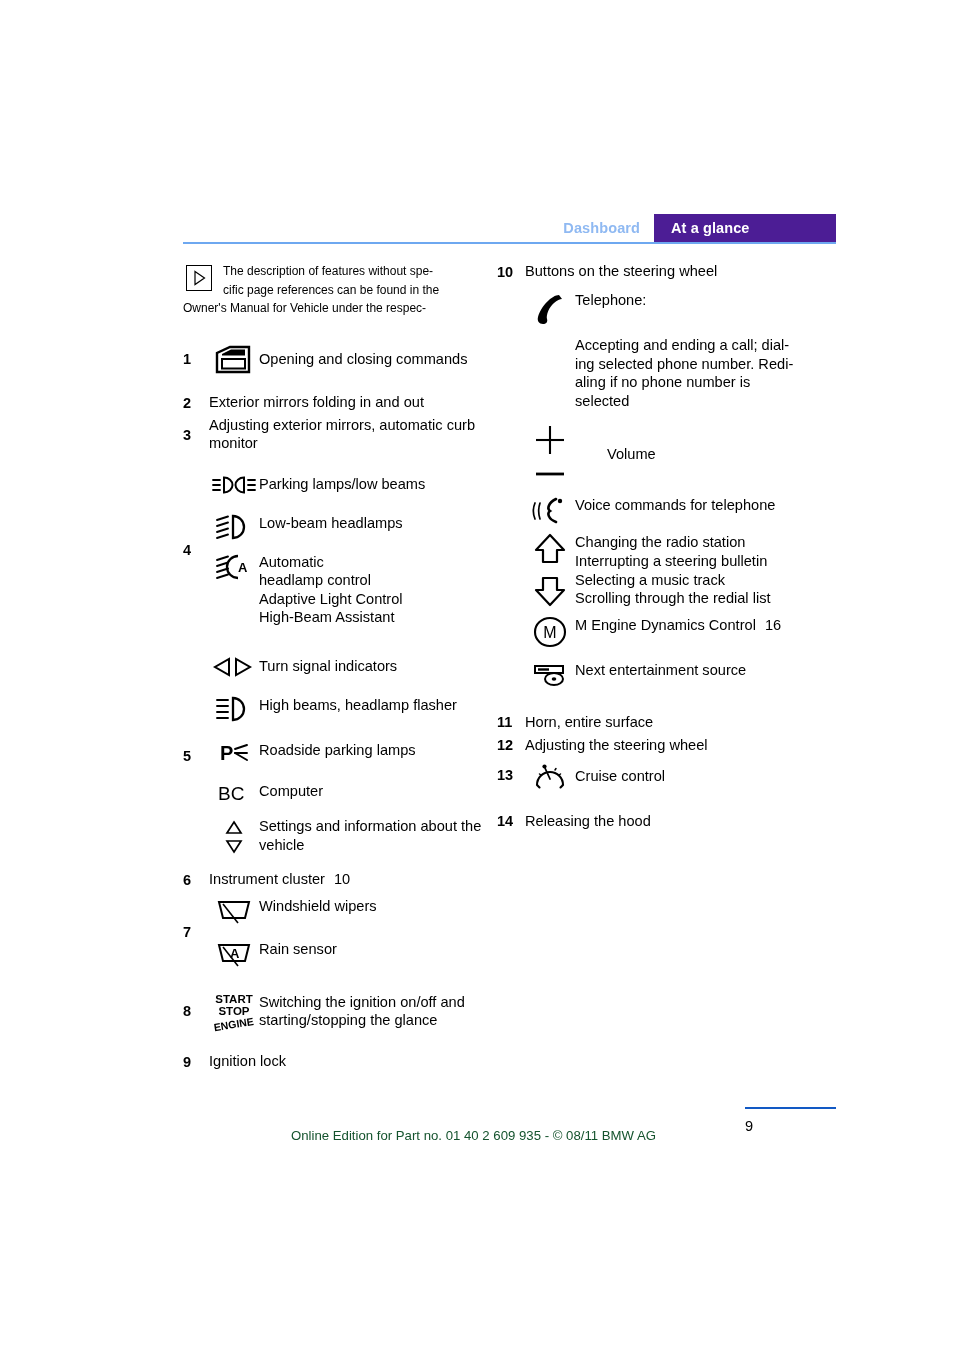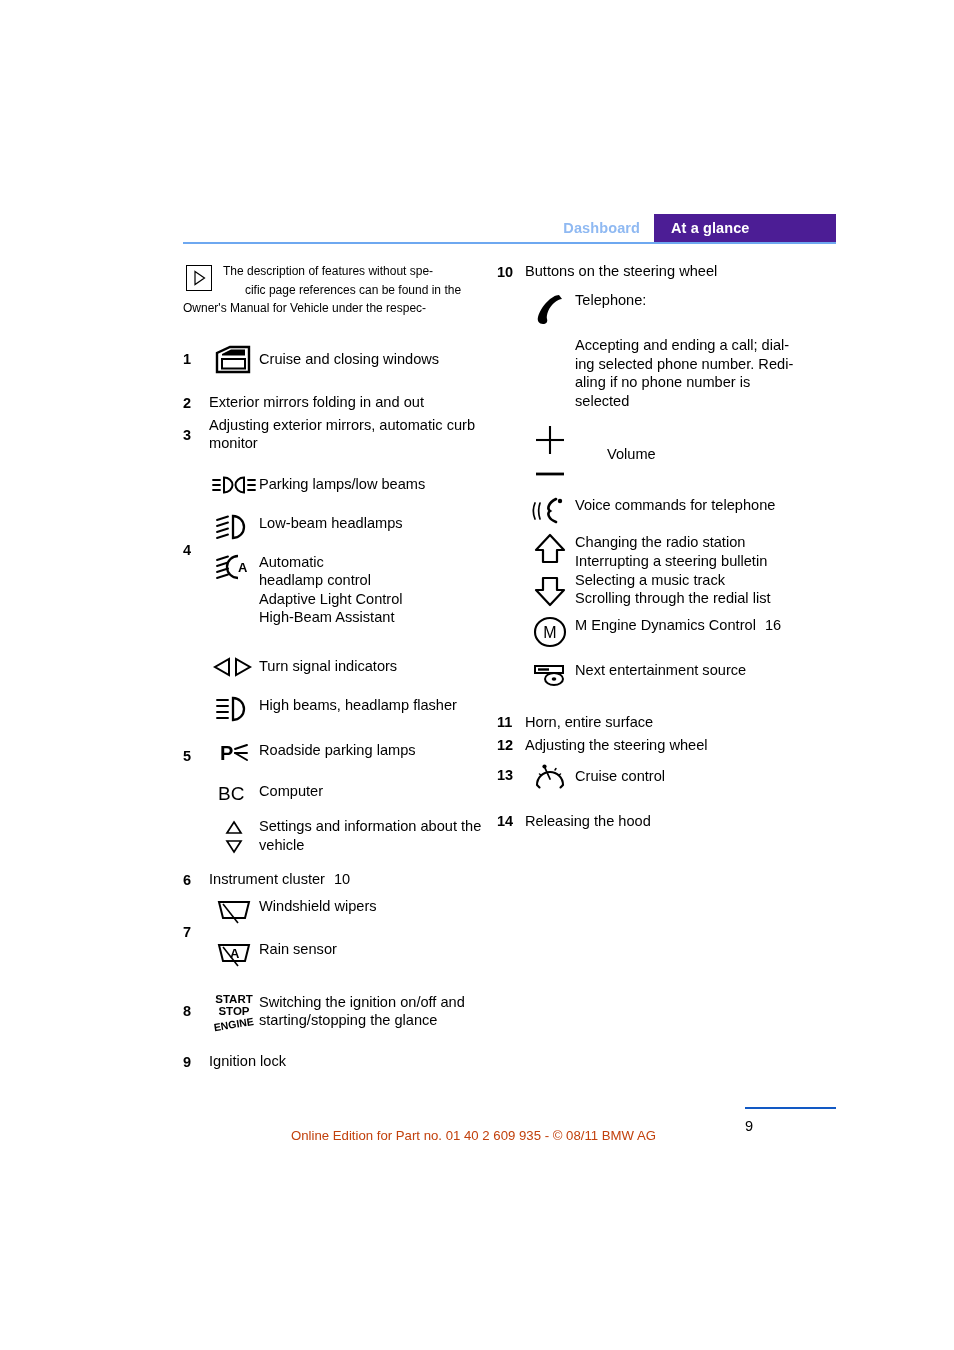"cific page references can be" div { text-align: center -> none }
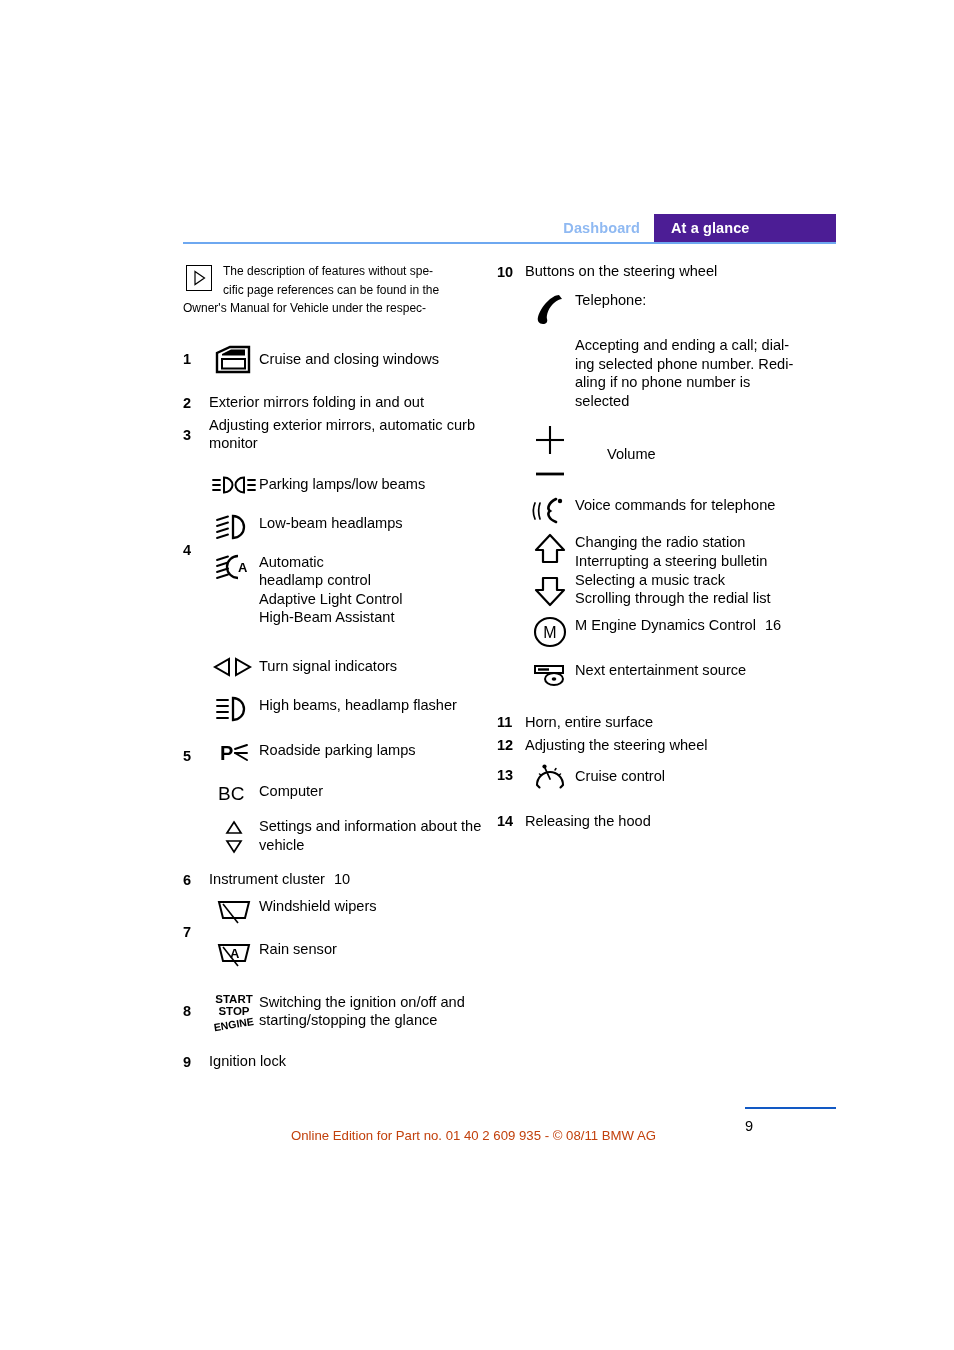"Cruise and closing windows" div.lbl { text: Cruise and closing windows -> Opening and closing commands }
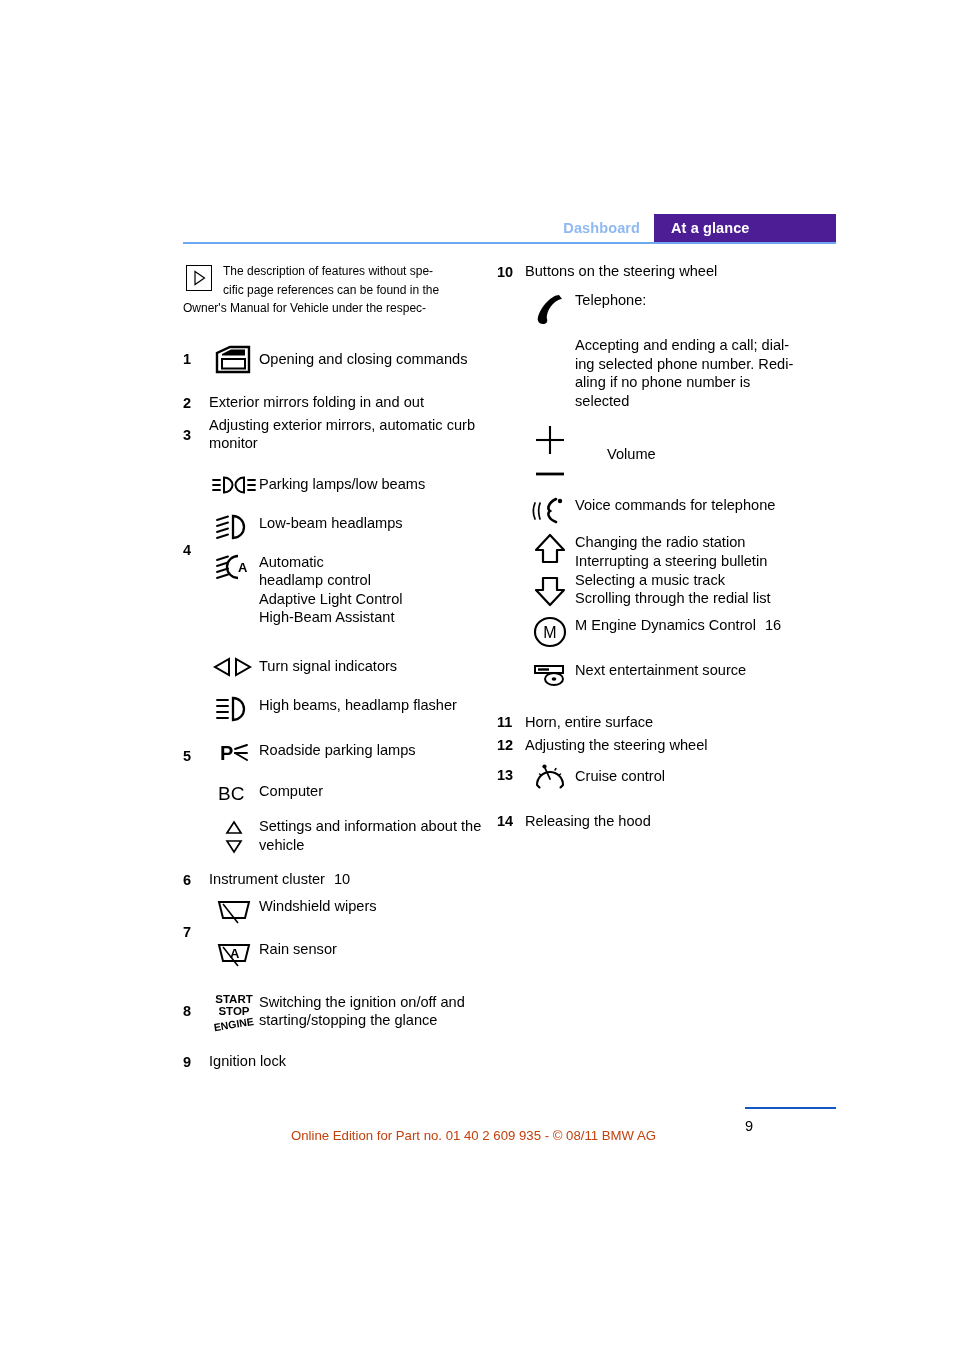"Online Edition for Part no." .footer-text { color: #c2410c -> #14532d }
